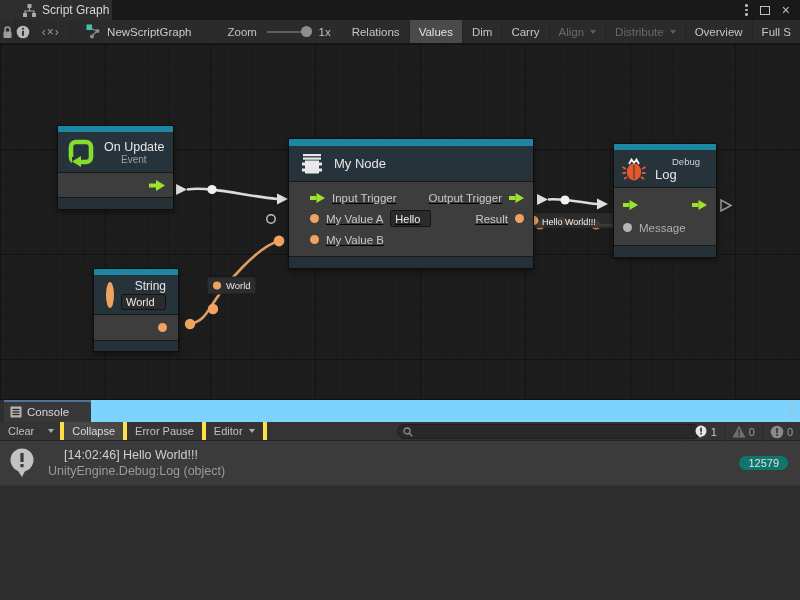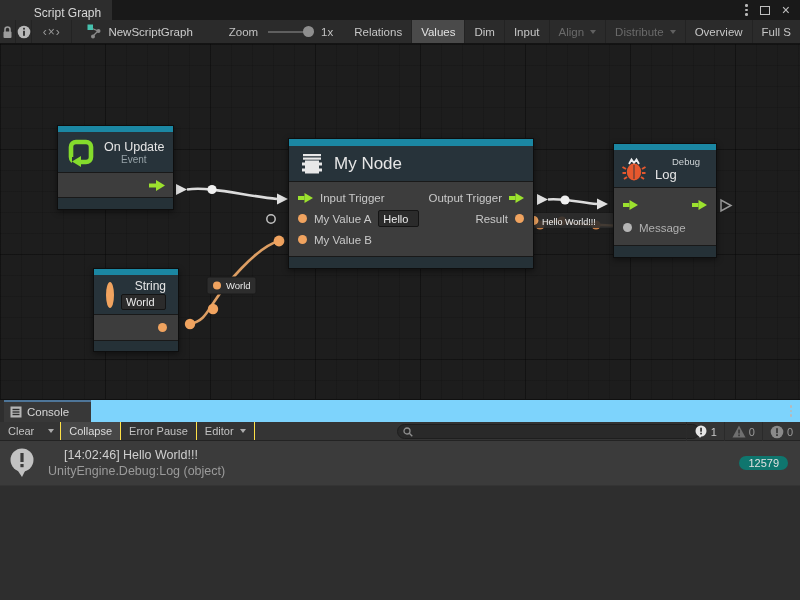"Script Graph" .tb-tab { flex-direction: column -> none }
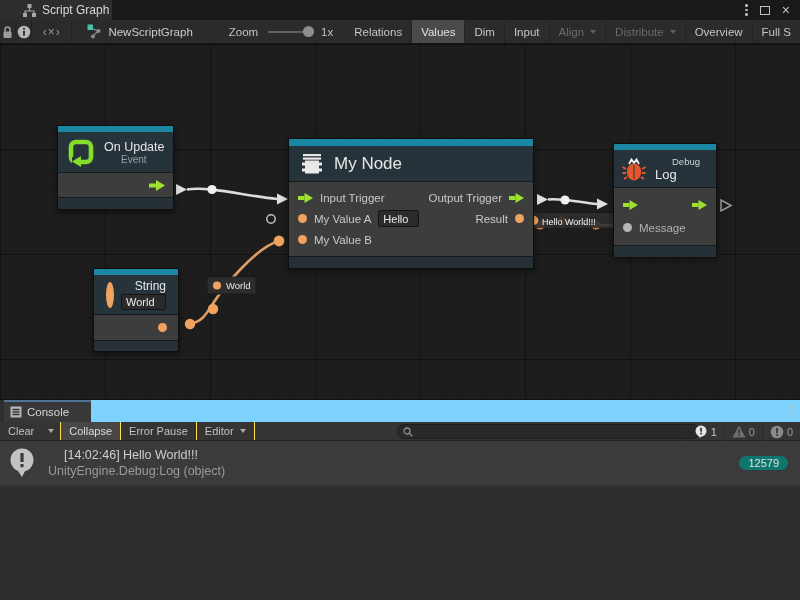"Input" span { text: Input -> Carry }
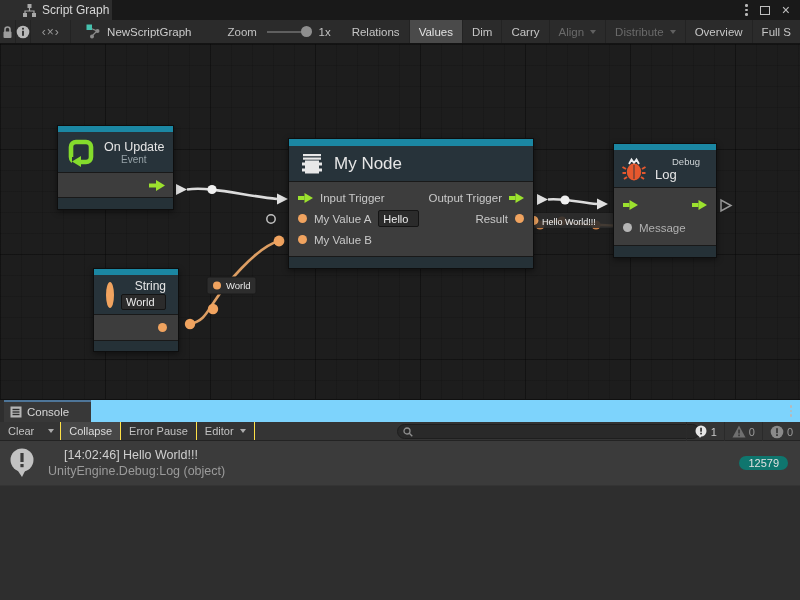"My Node" div.ntitle { font-size: 17px -> 13px }
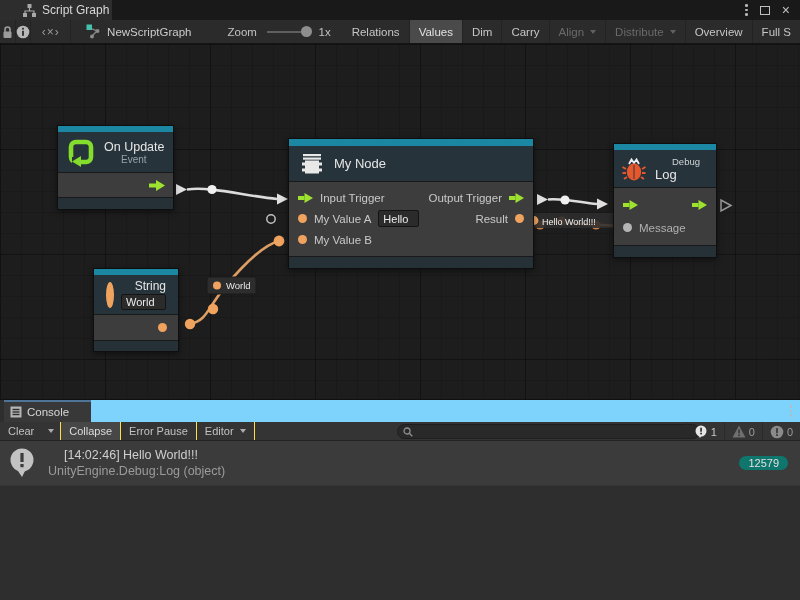"Input Trigger" div.node-body { padding: 5px 0 6px 0 -> 5px 0 6px 12px; text-decoration: none -> underline }
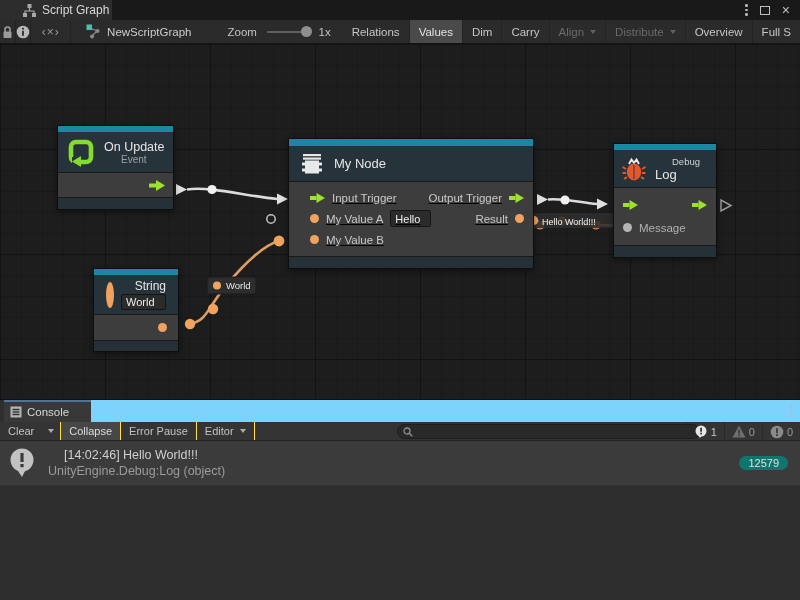"Collapse" .cbtn { border-right: 1px solid #fde047 -> 4px solid #fde047 }
